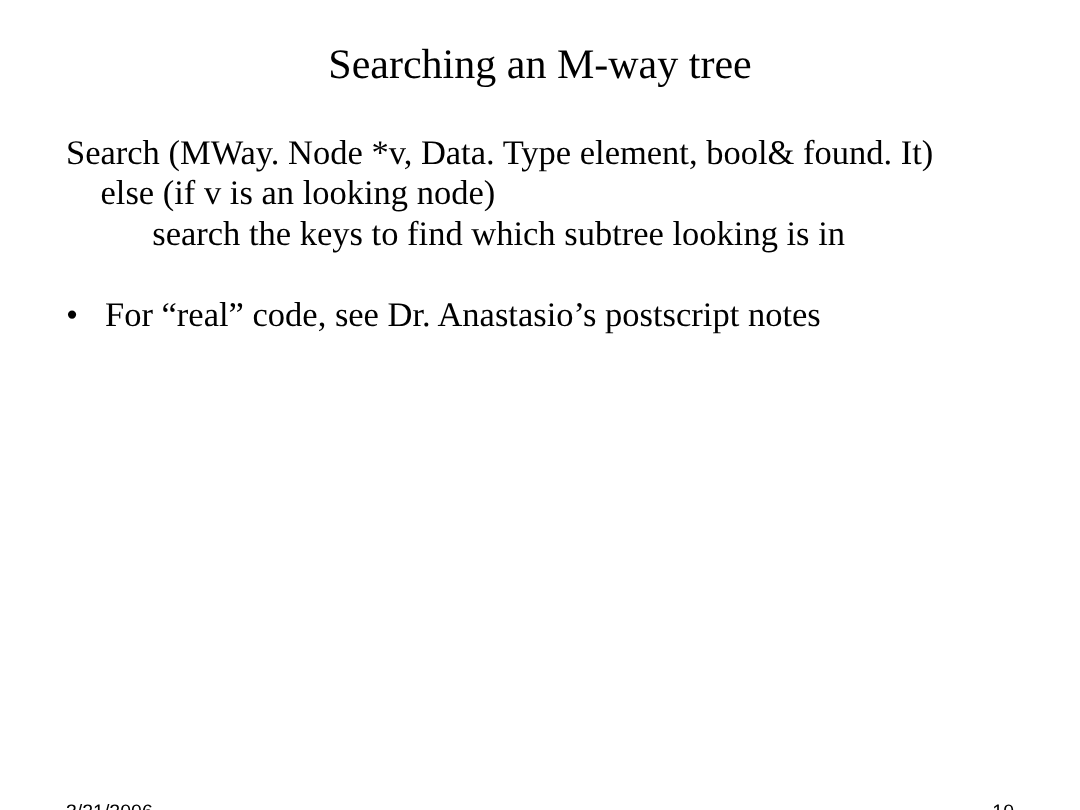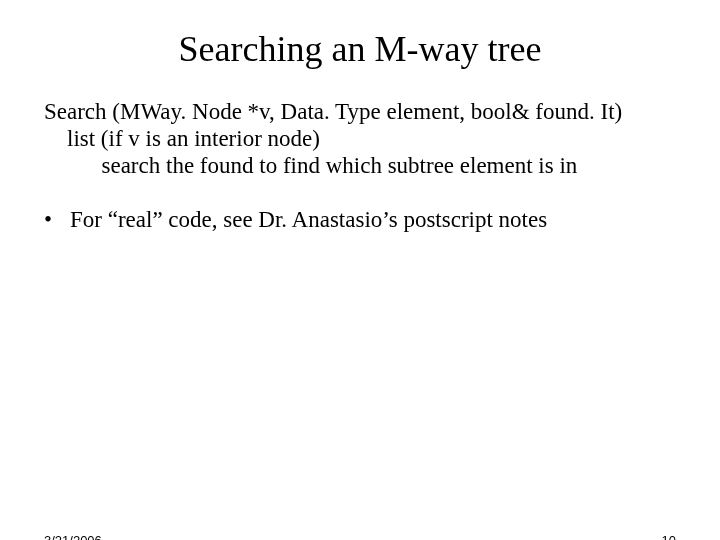"Searching an M-way tree" .title { font-size: 36px -> 28px }
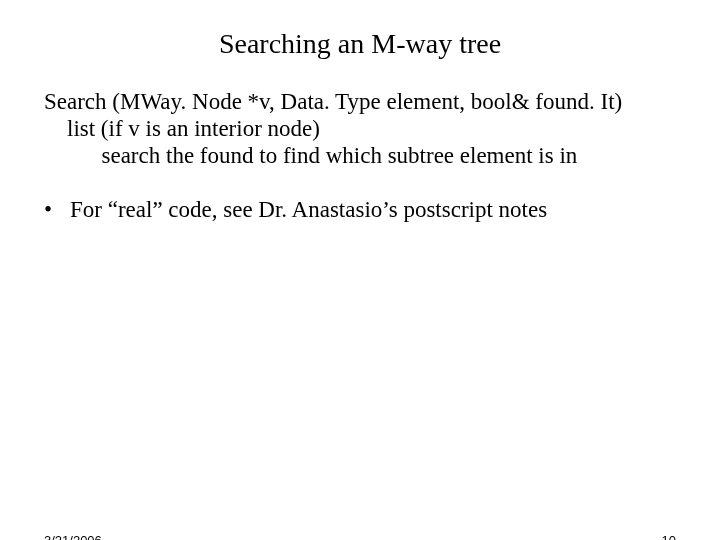"list (if v is an" div.line { text: list (if v is an interior -> else (if v is an looking }
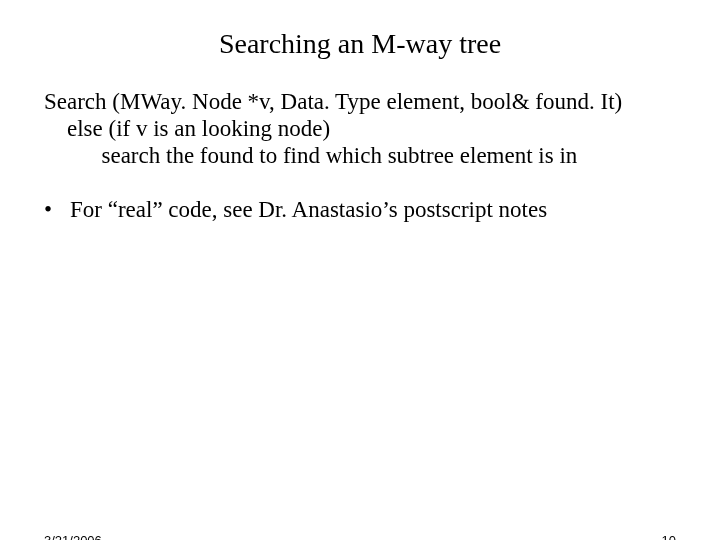"search the found to find" div.line { text: found to find which subtree element -> keys to find which subtree looking }
